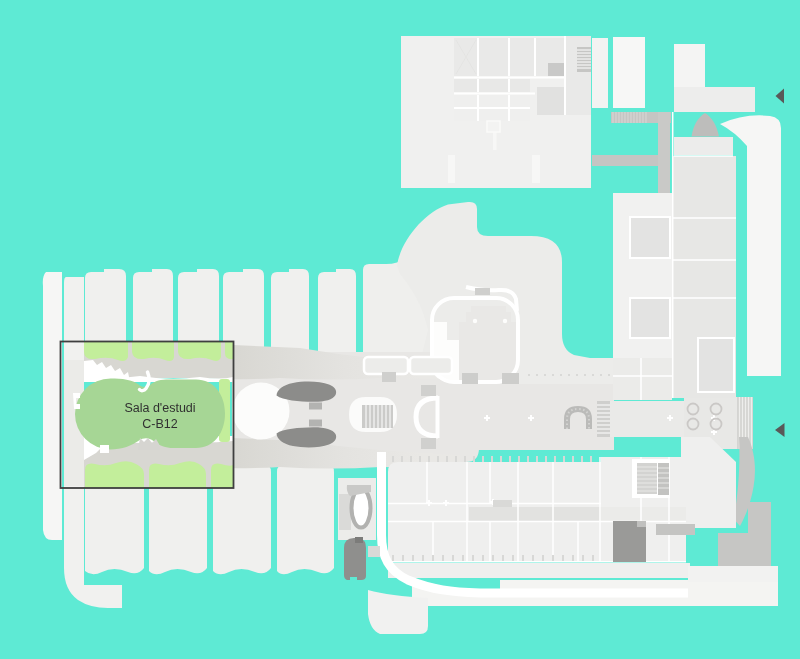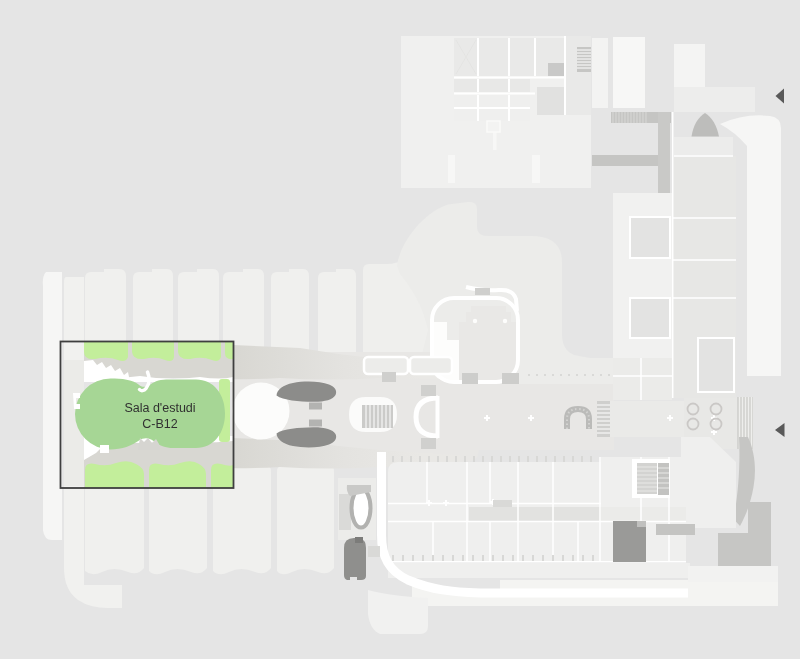"Sala d'estudi" #map { background: #e5e5e5 -> #5eead4 }
